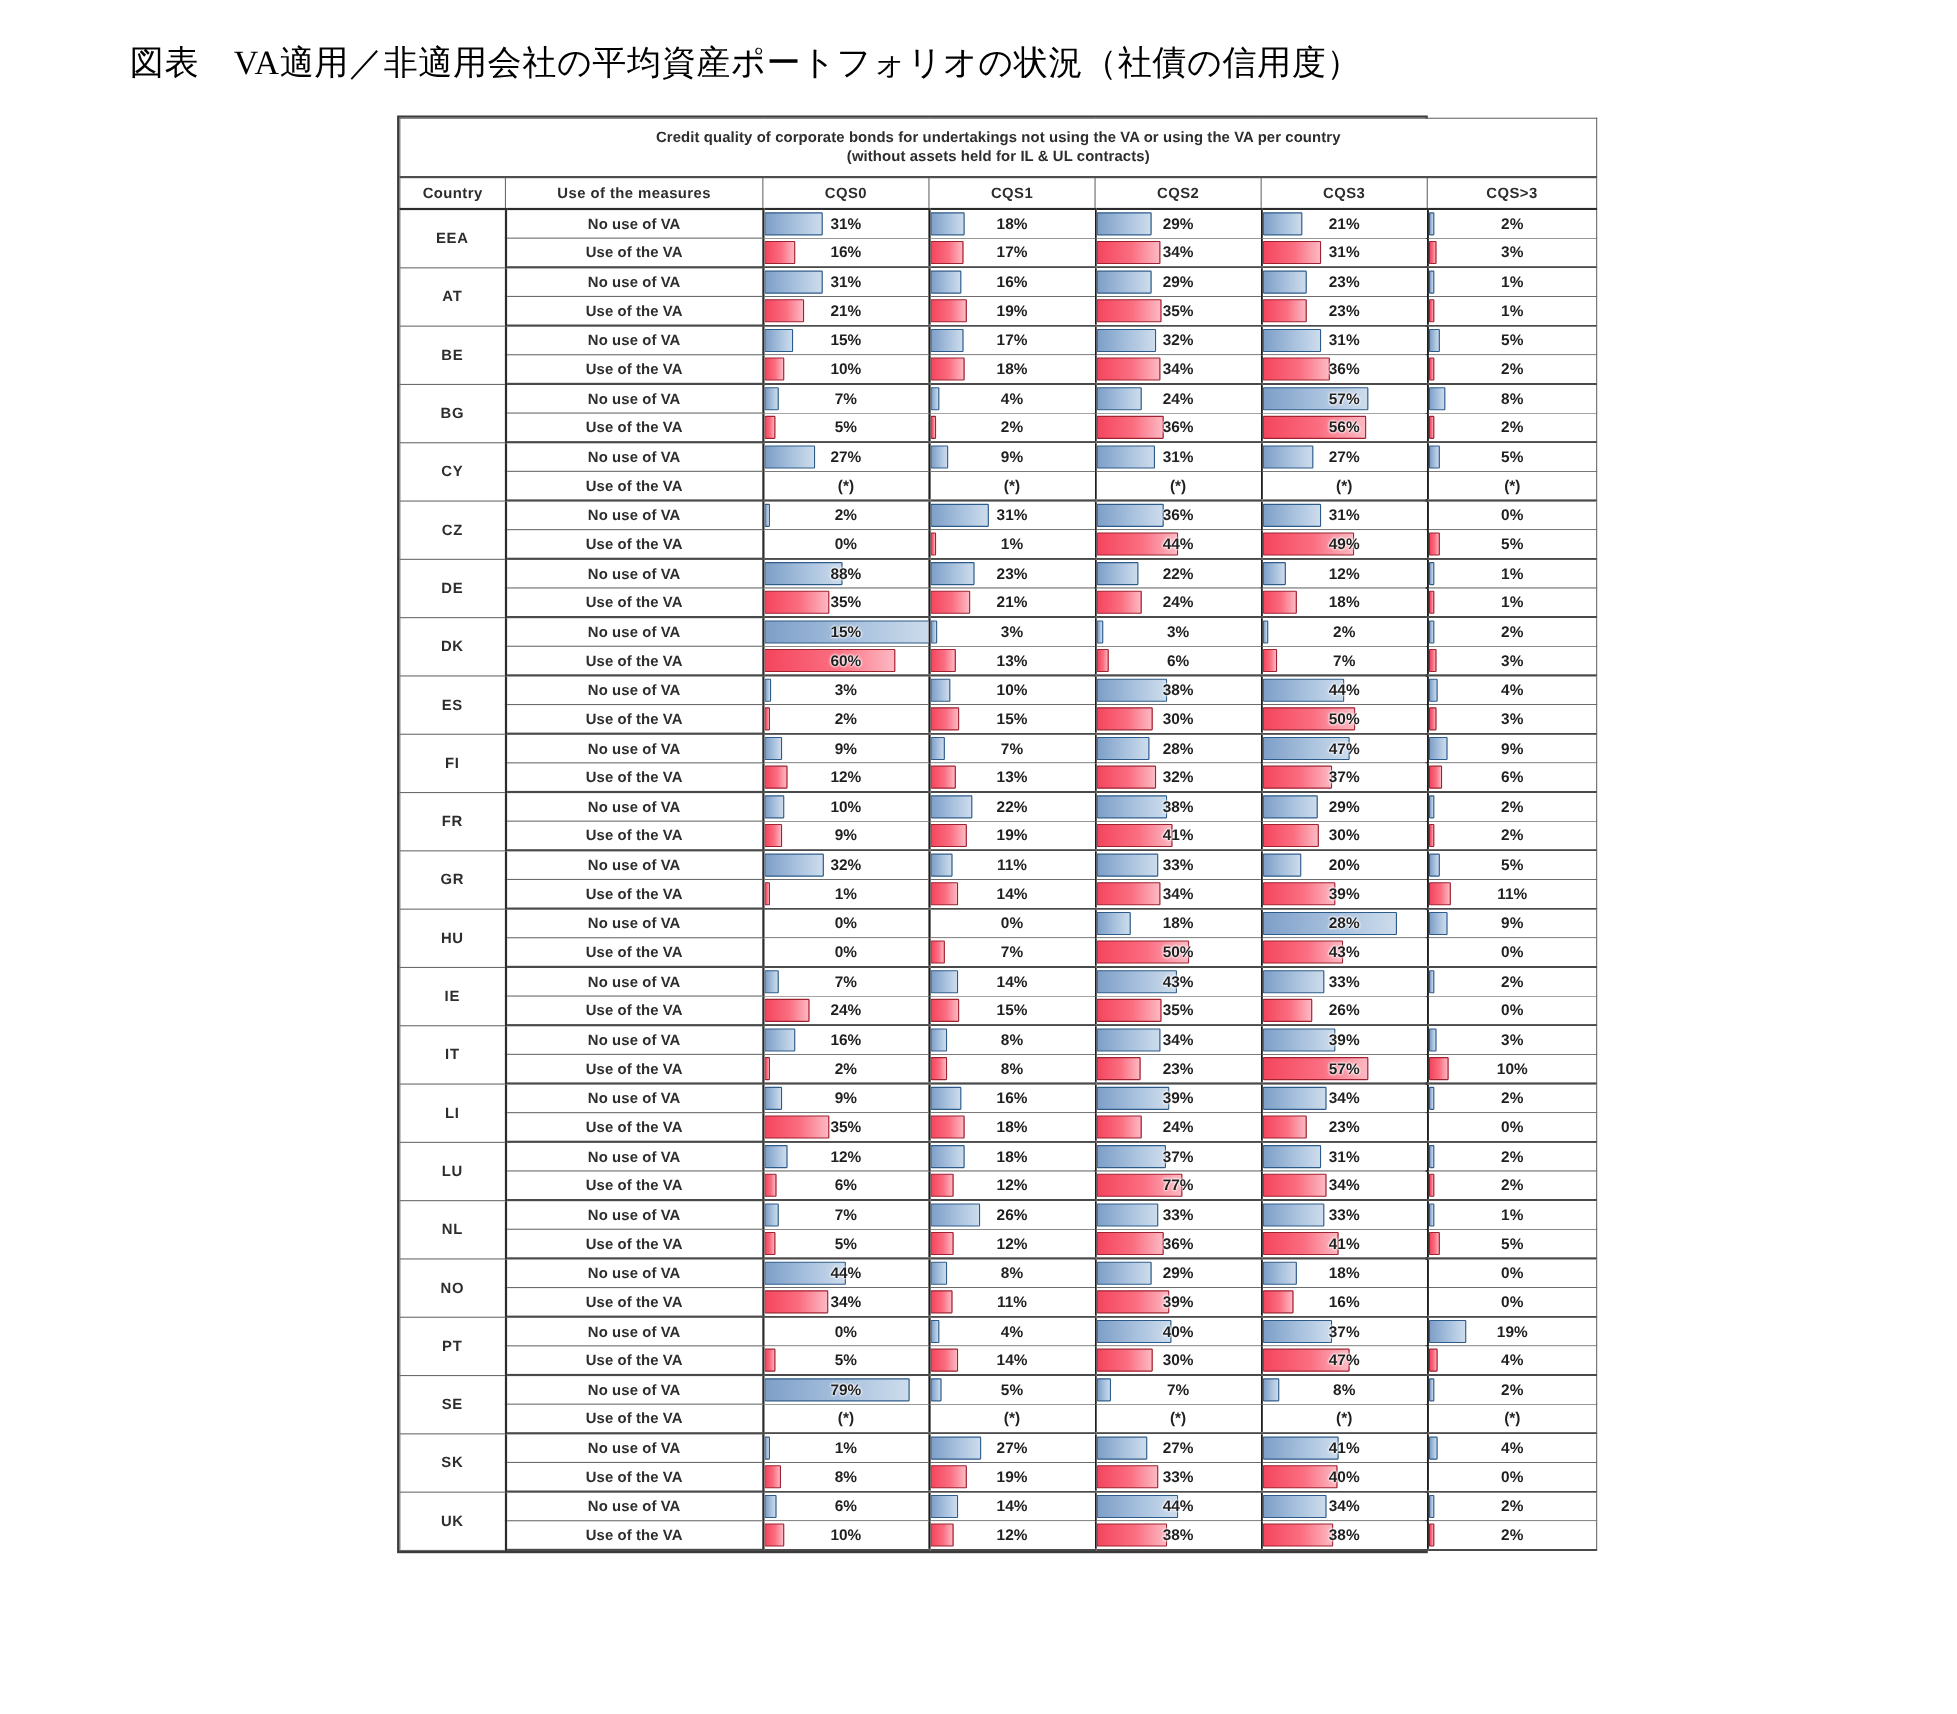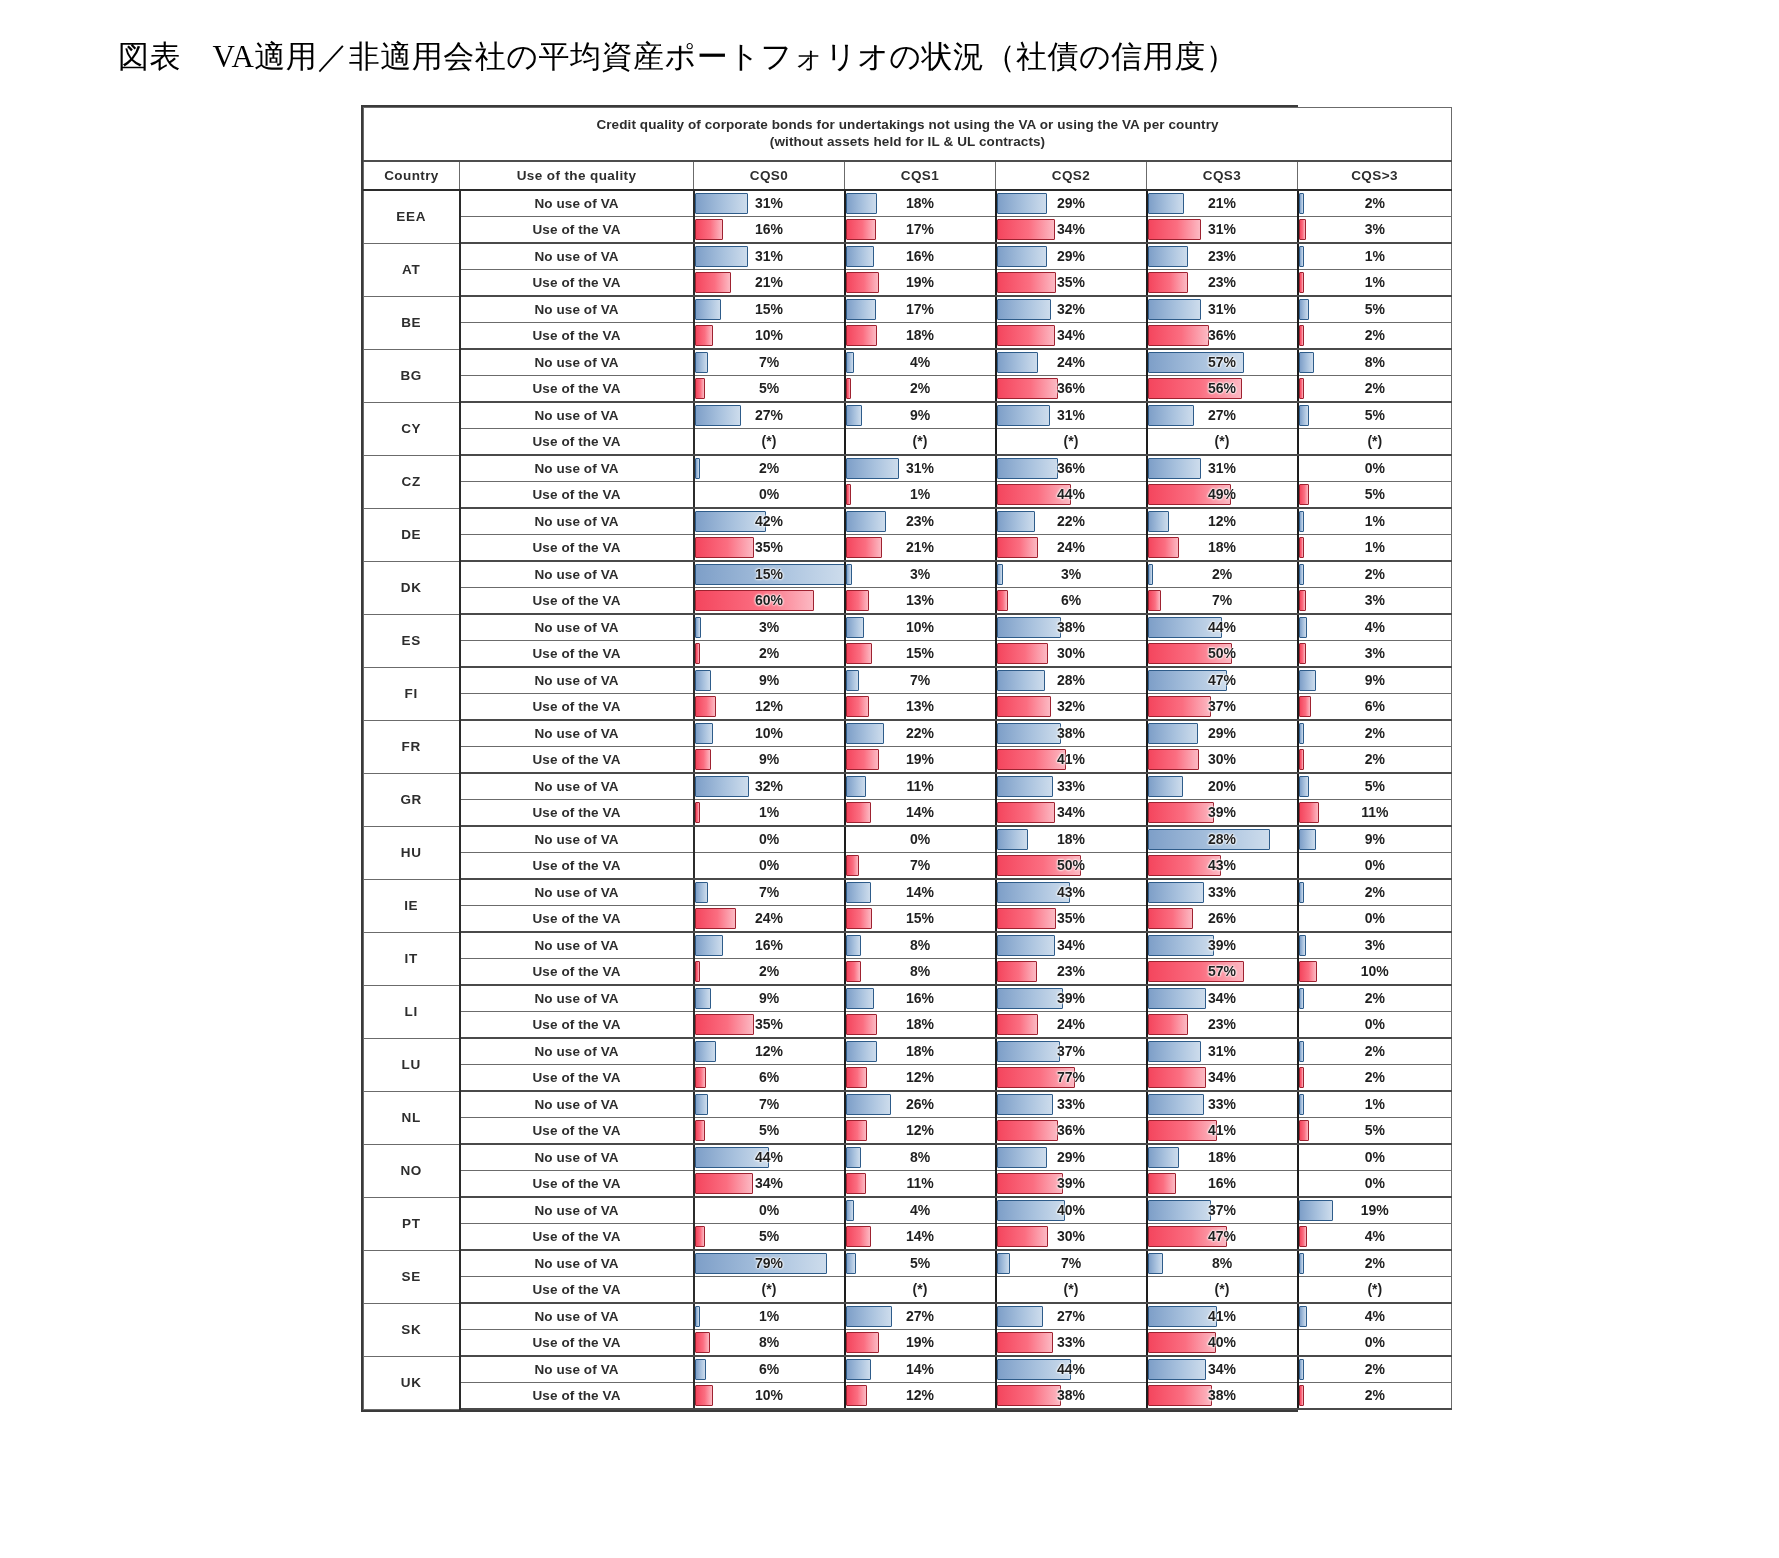"Use of the quality" td.col-head { text: quality -> measures }
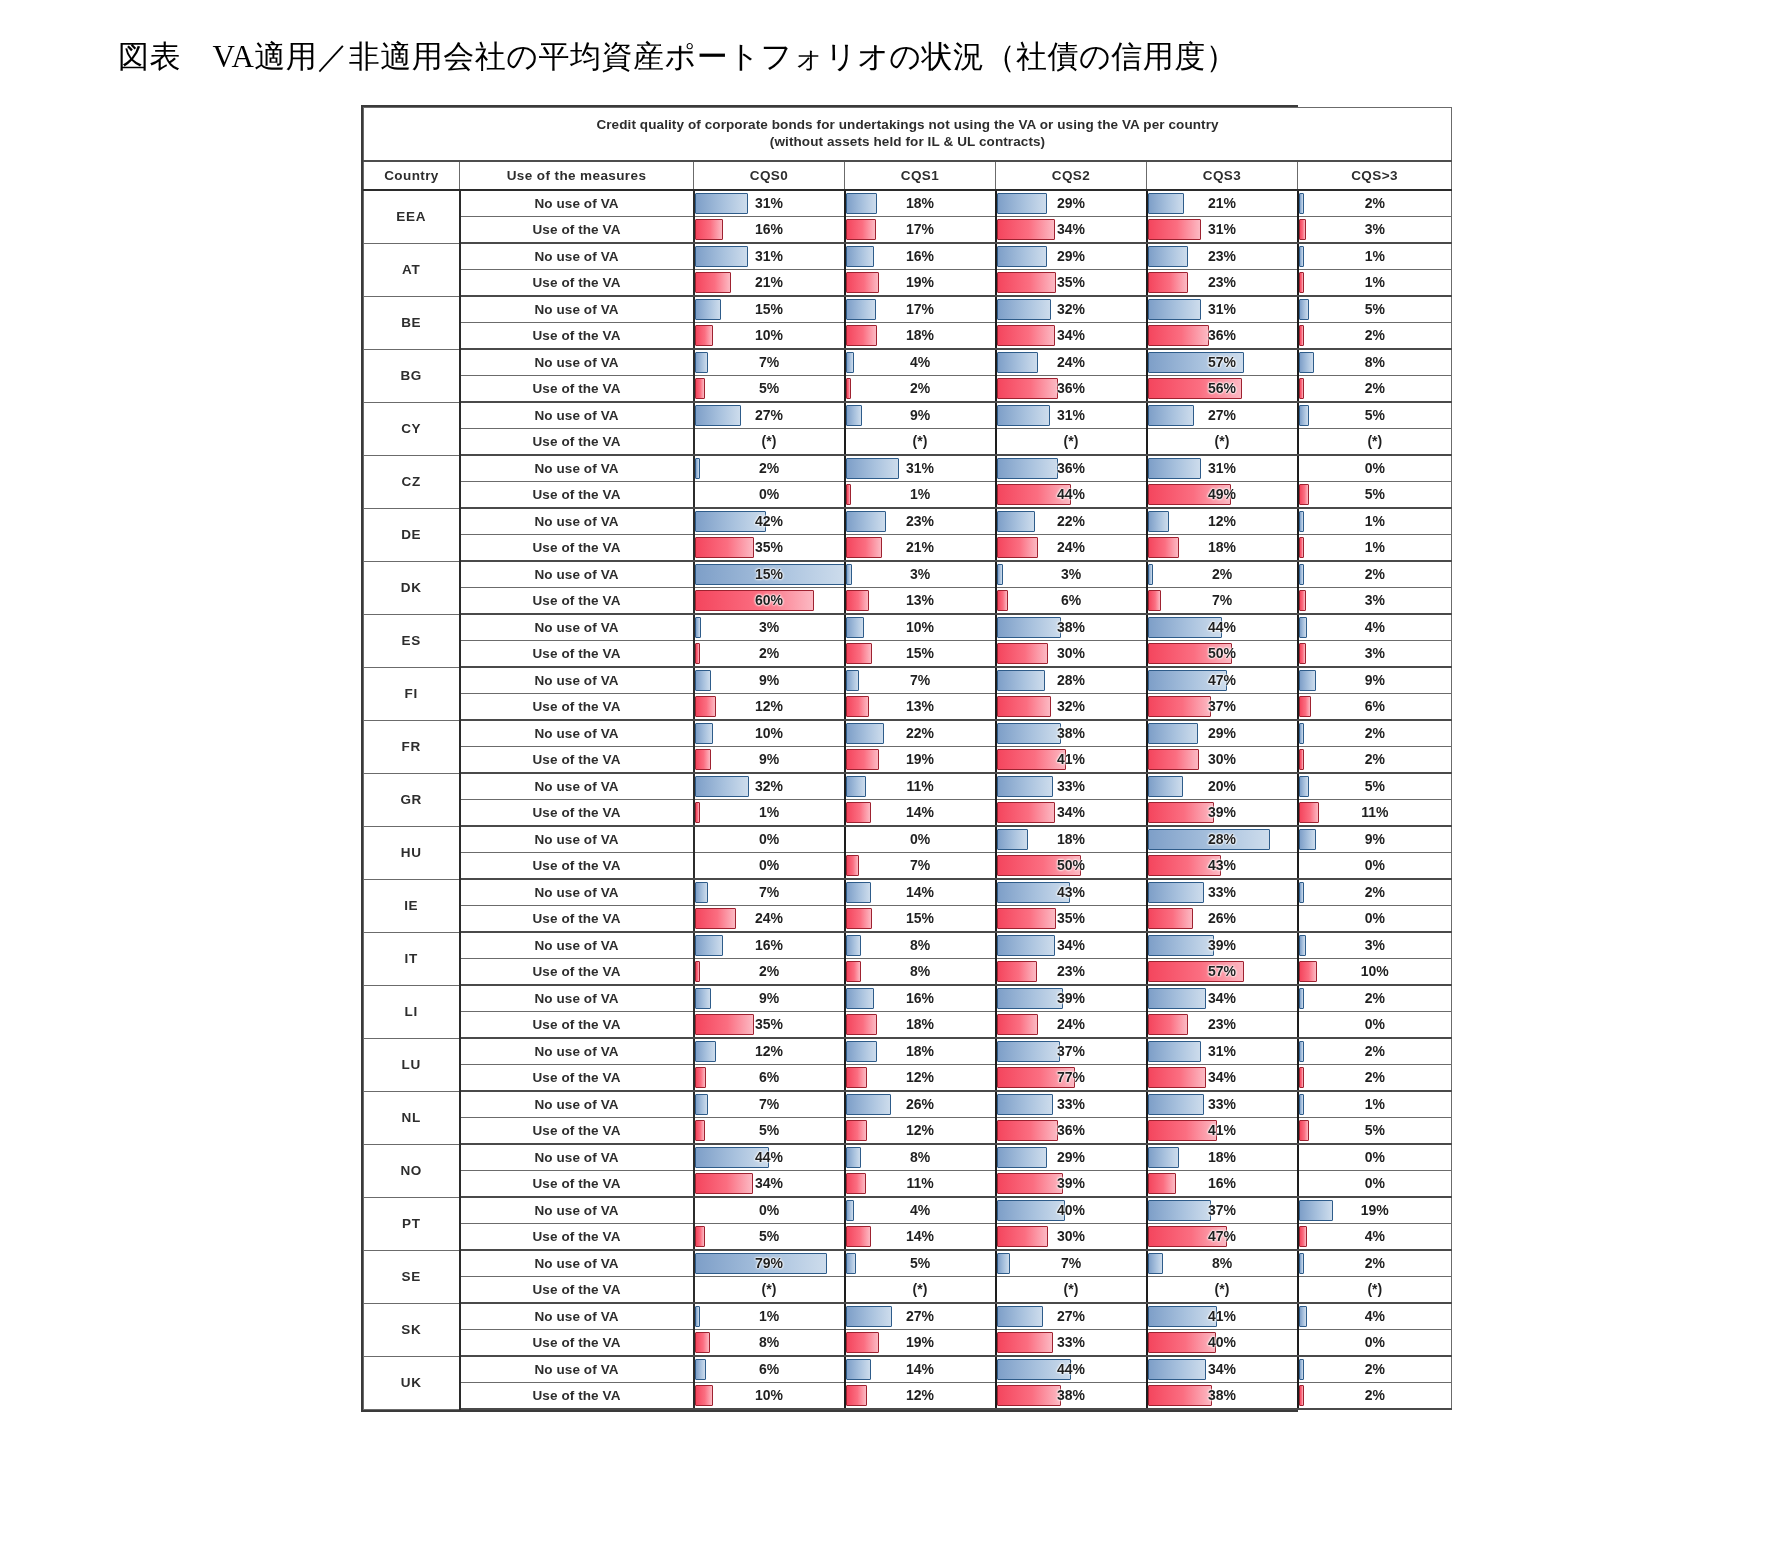"42%" span.val { text: 42% -> 88% }
